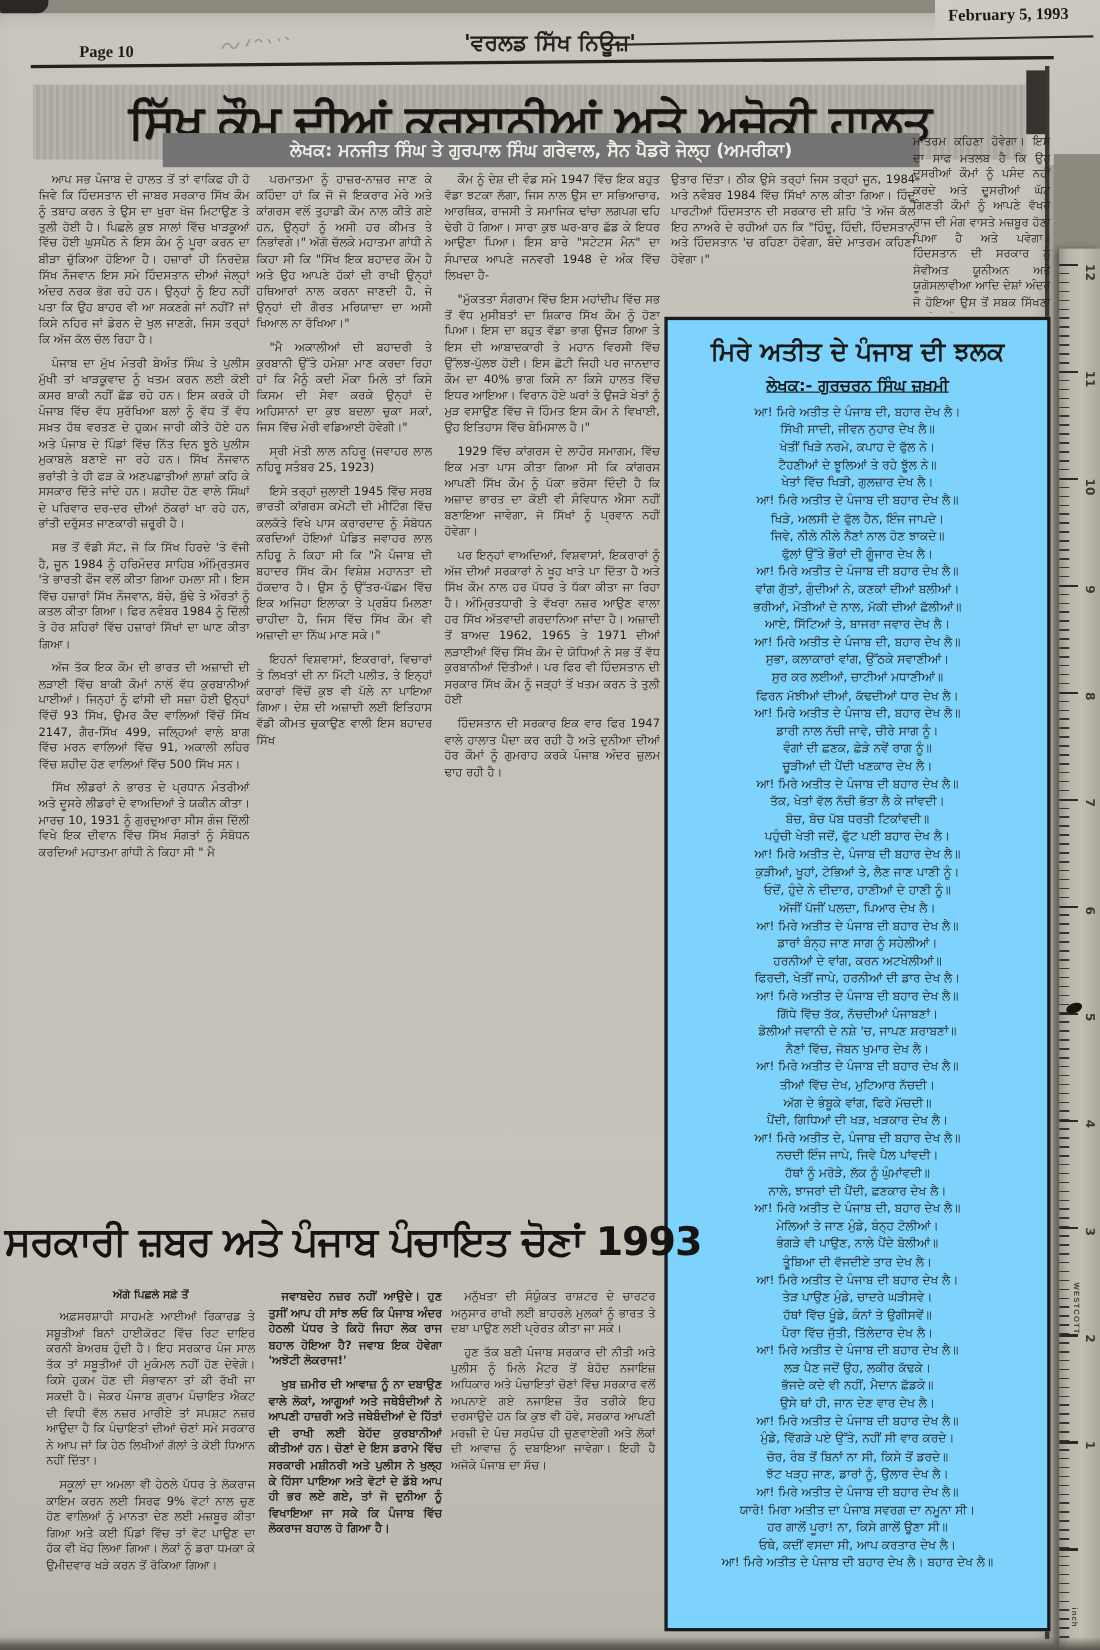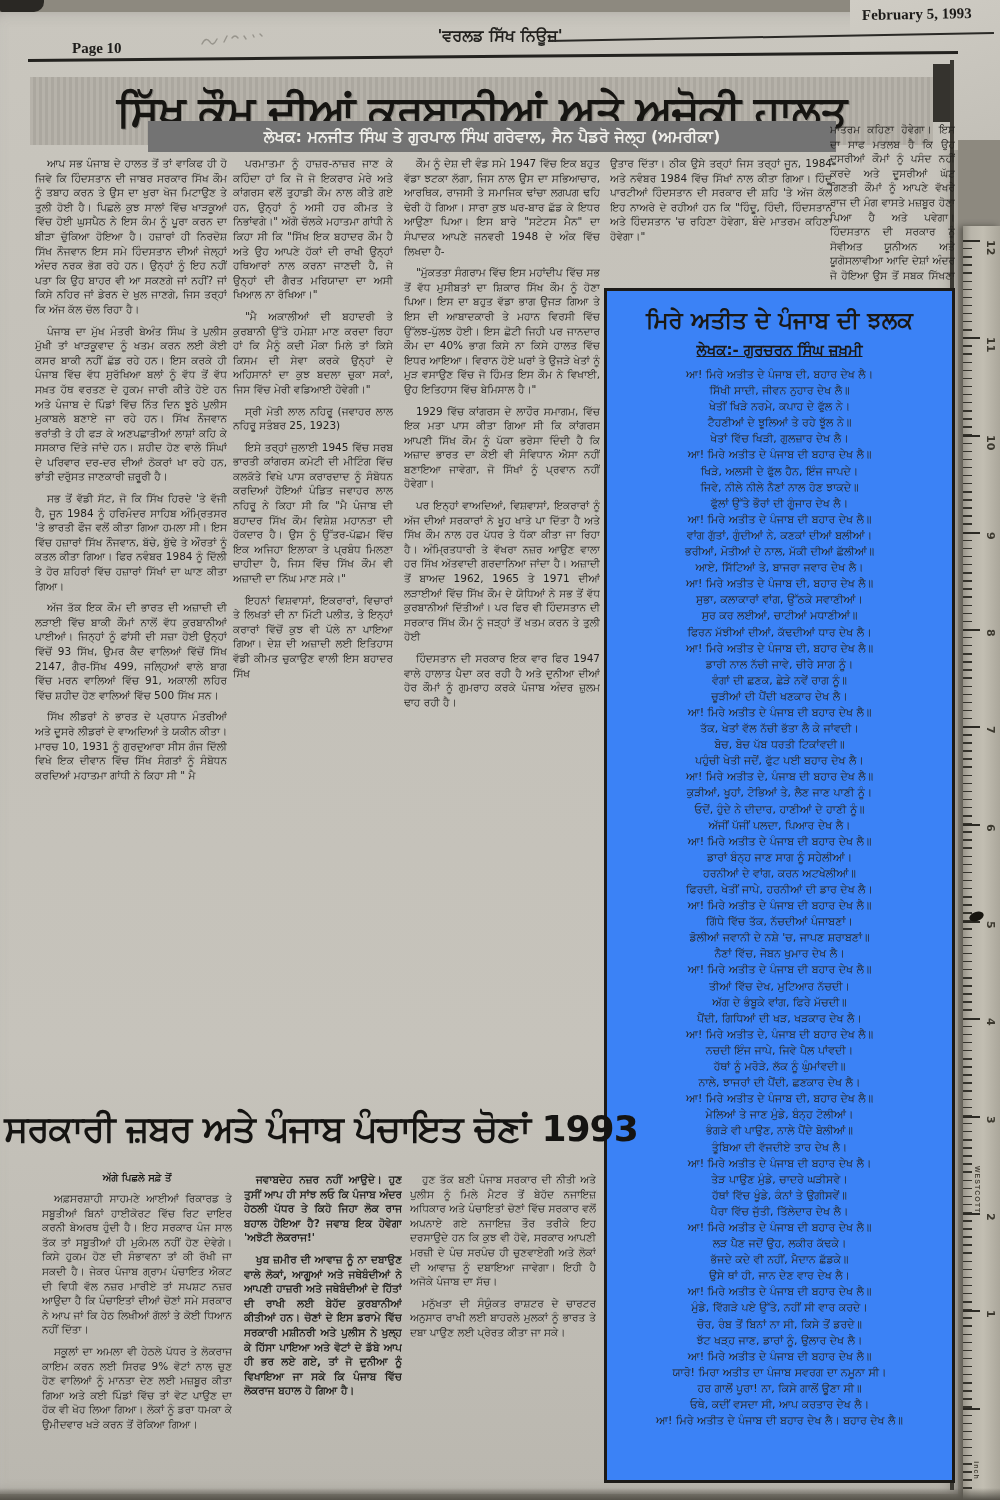"'ਵਰਲਡ ਸਿੱਖ ਨਿਊਜ਼'" .masthead { font-size: 16px -> 20px }
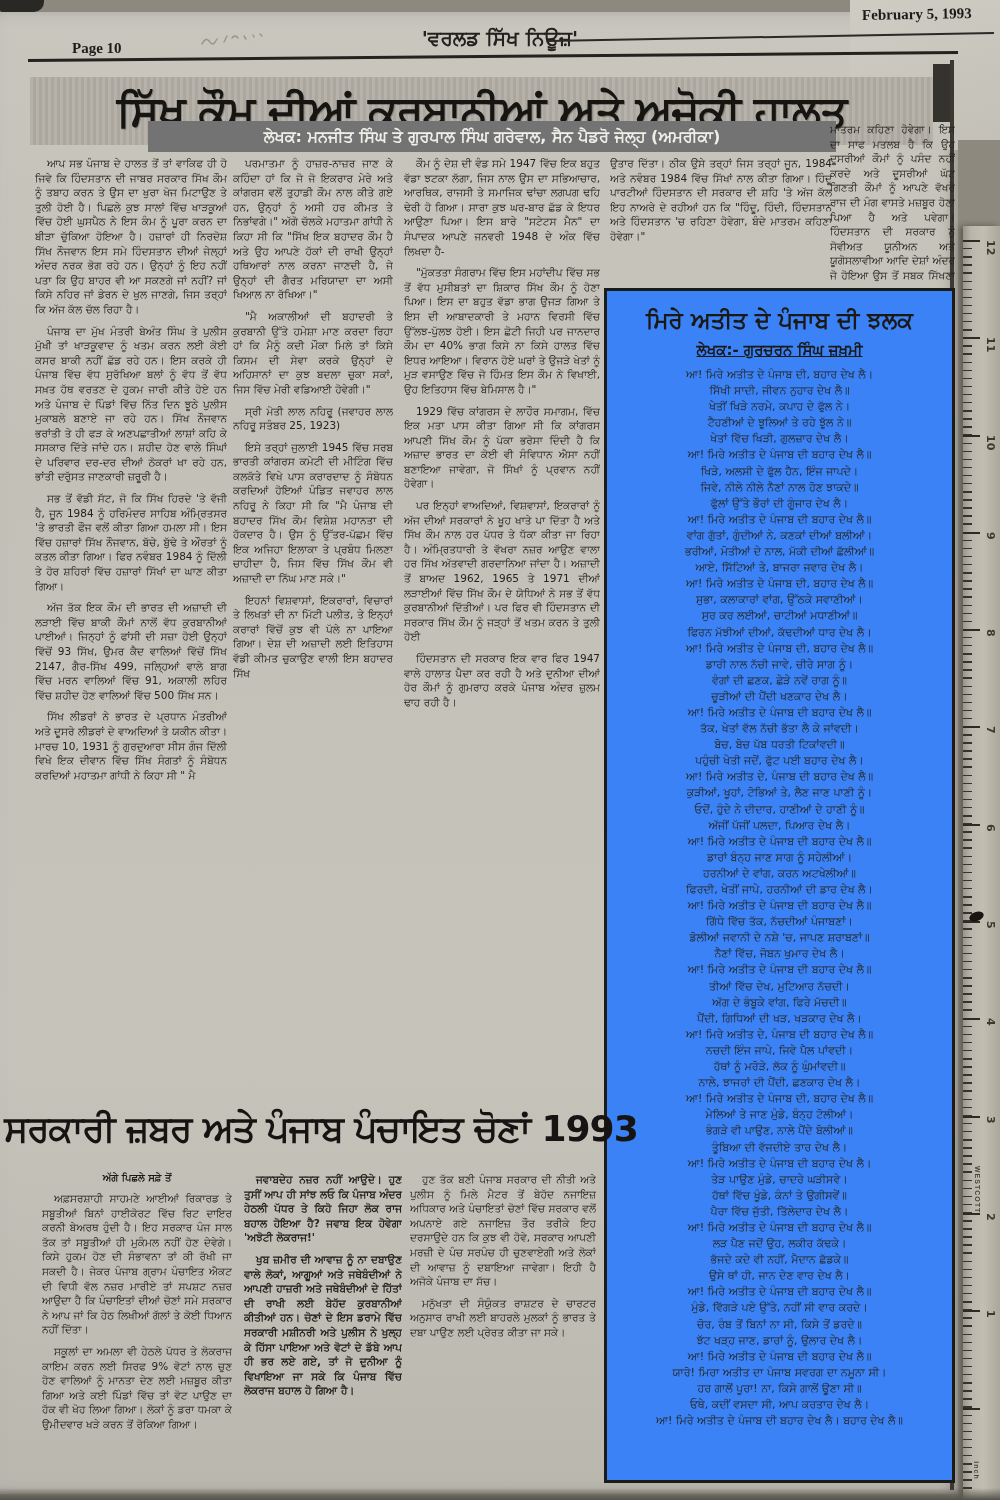"ਮਿਰੇ ਅਤੀਤ ਦੇ ਪੰਜਾਬ ਦੀ" .poem-box { background: #3b82f6 -> #7dd3fc }
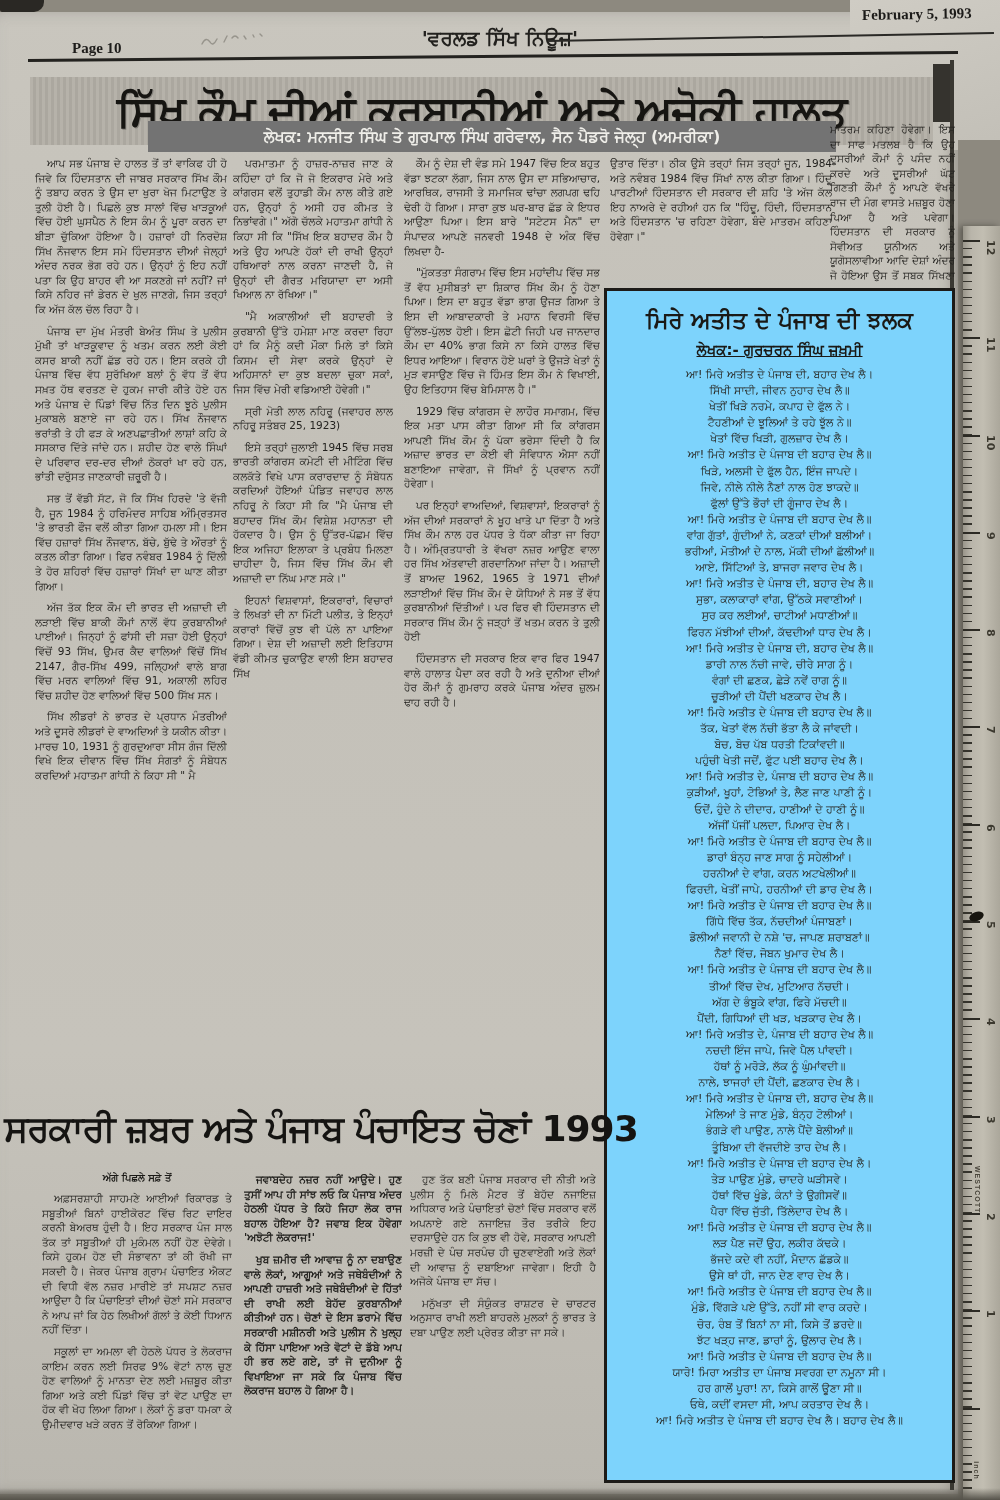"ਹੁਣ ਤੱਕ ਬਣੀ ਪੰਜਾਬ ਸਰਕਾਰ" div.para { order: before "ਮਨੁੱਖਤਾ ਦੀ ਸੰਯੁੰਕਤ ਰਾਸ਼ਟਰ ਦੇ" -> after "ਮਨੁੱਖਤਾ ਦੀ ਸੰਯੁੰਕਤ ਰਾਸ਼ਟਰ ਦੇ" }
